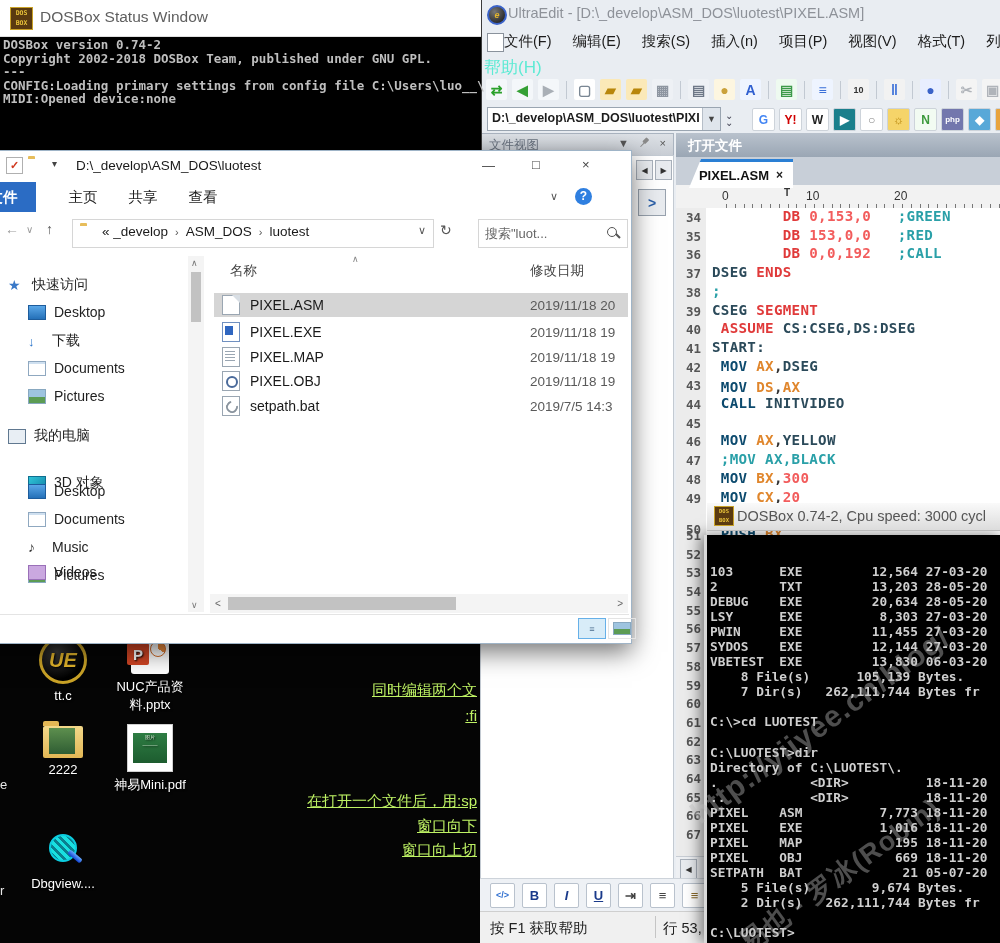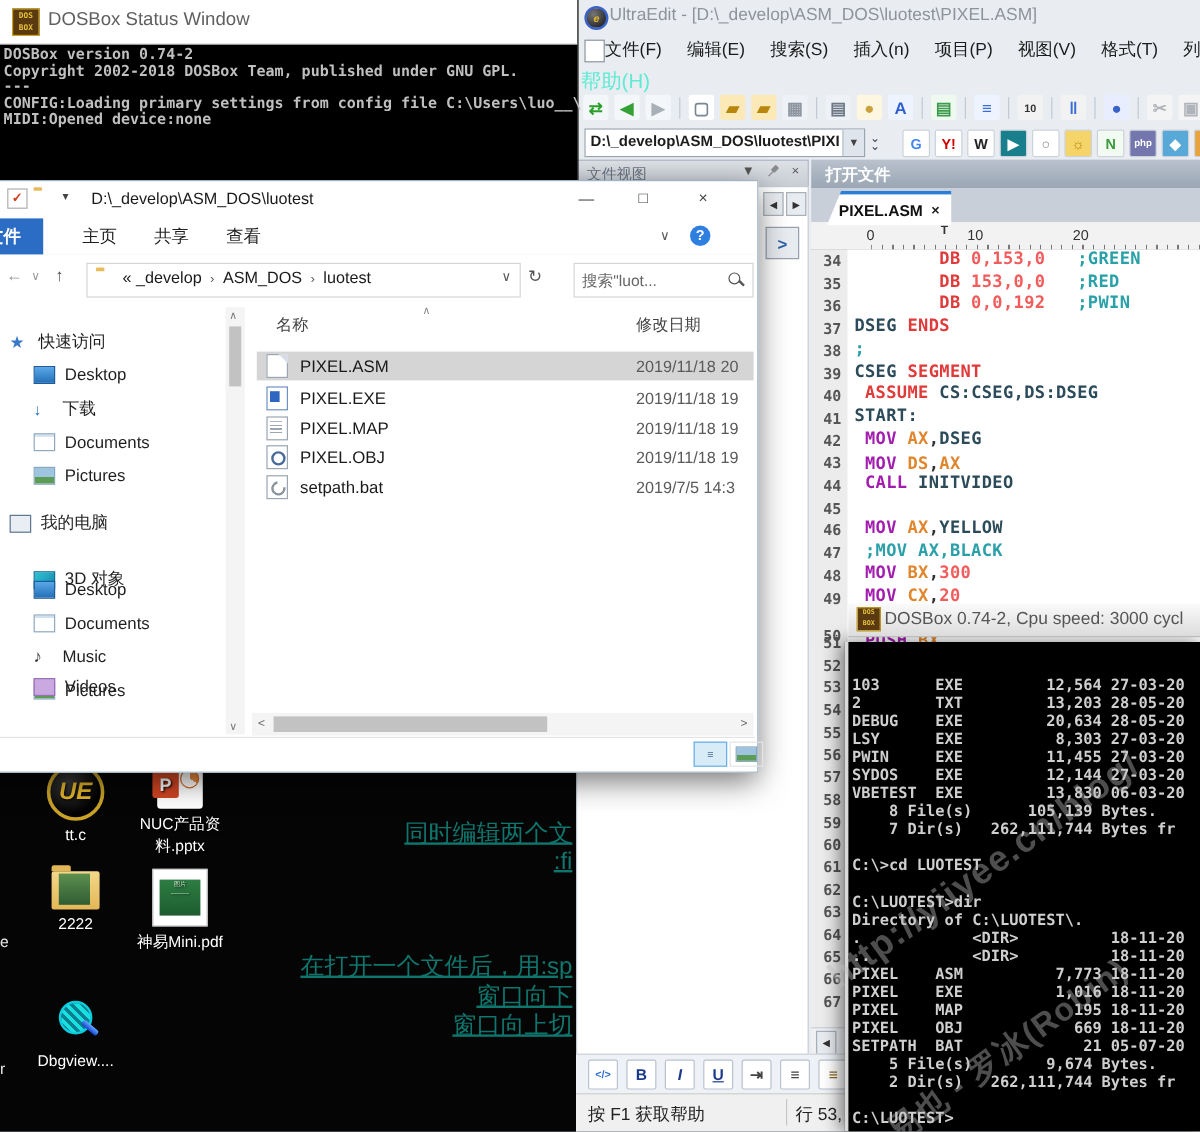";PWIN" span.cmt { text: PWIN -> CALL }
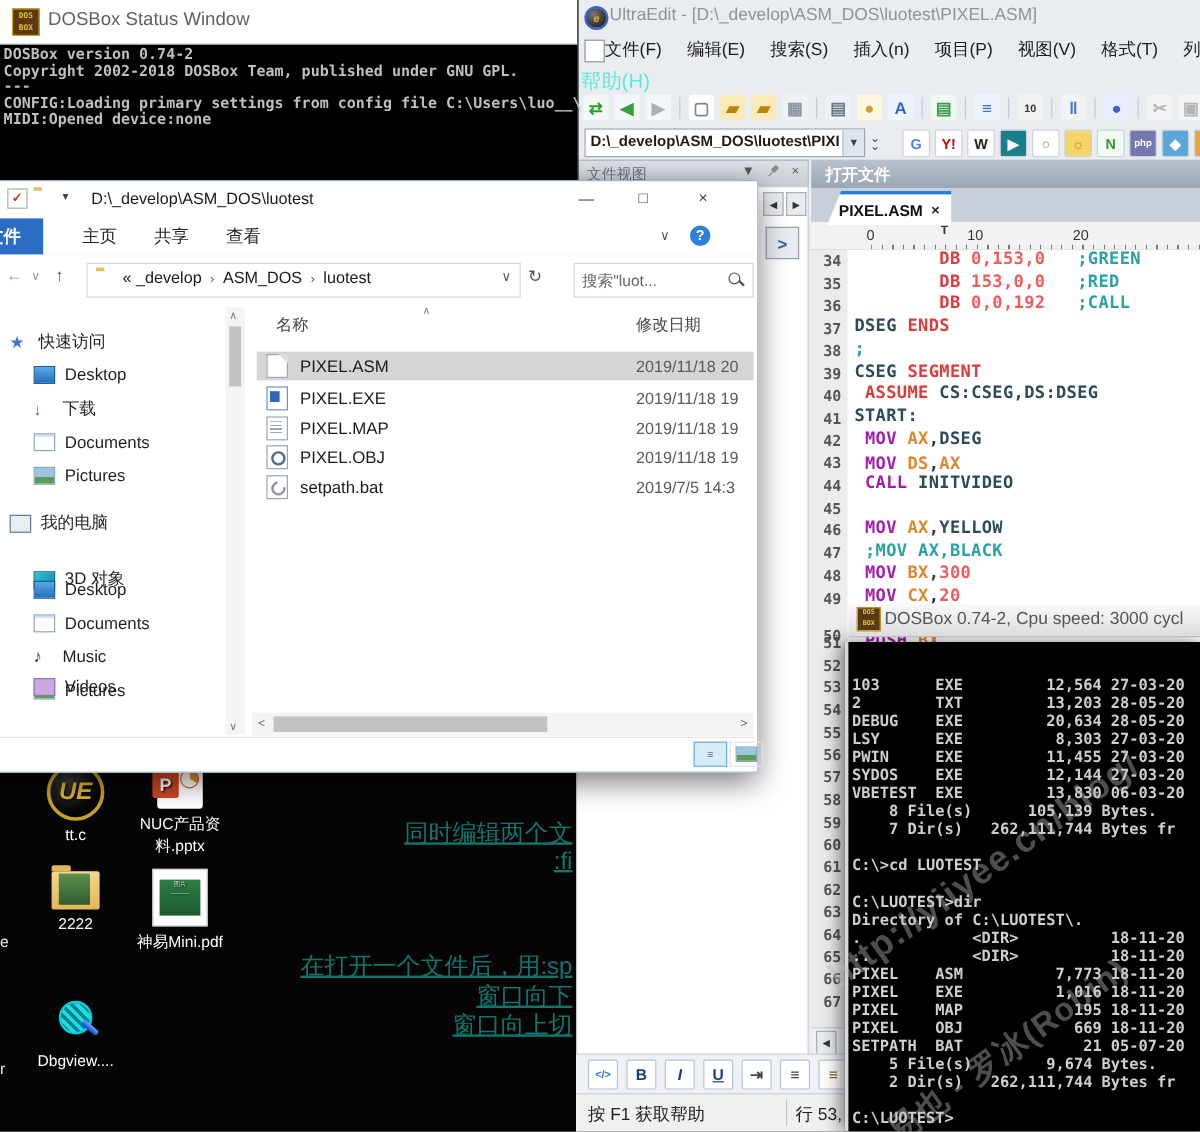"MOV" .op { color: #a21caf -> #0c4a6e }
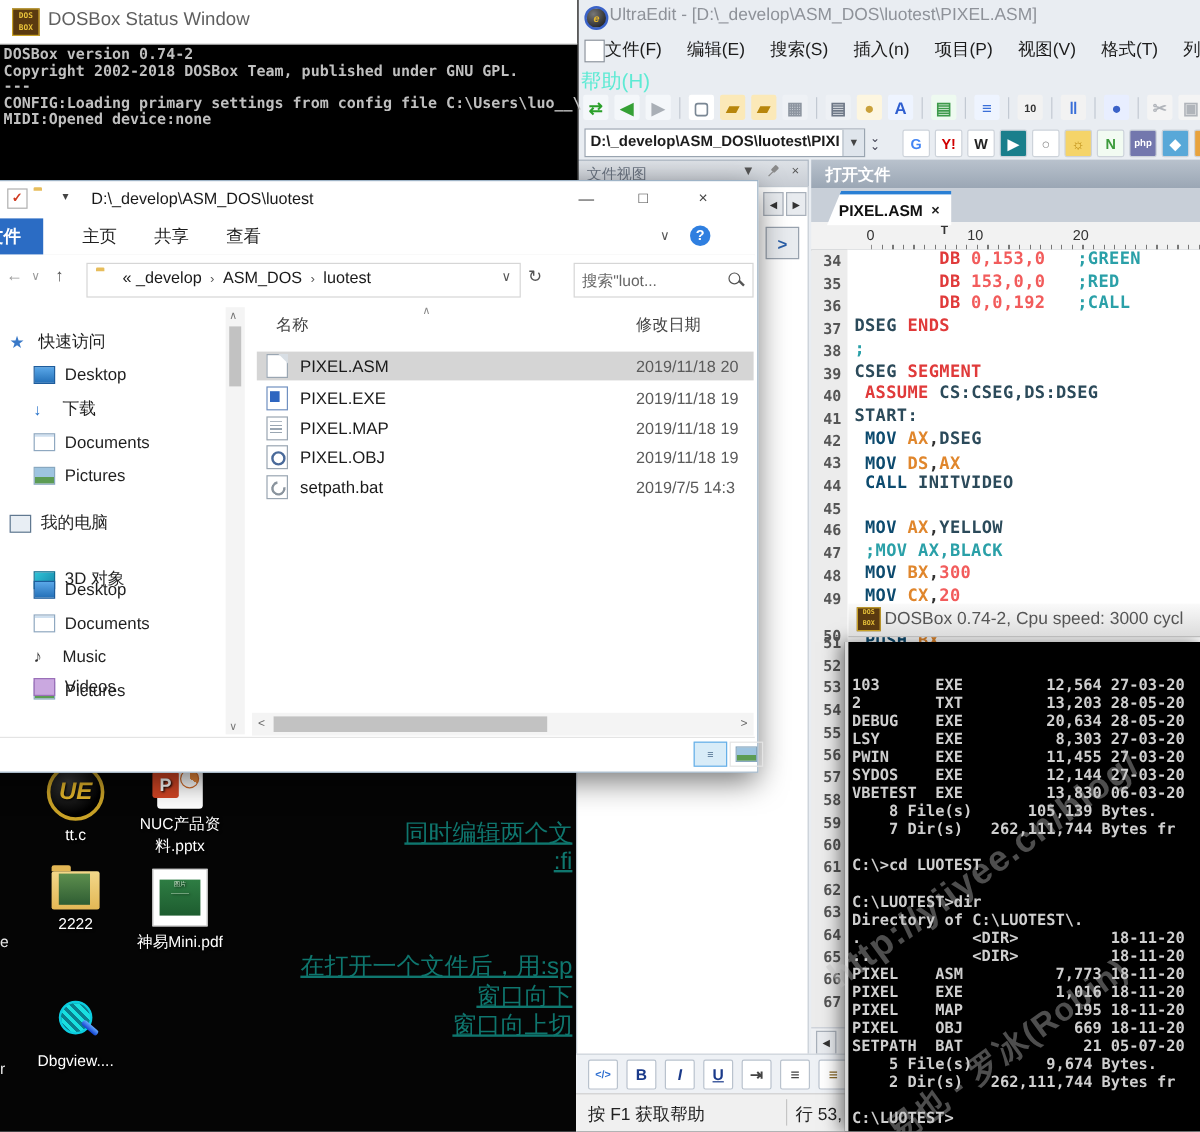"同时编辑两个文" .faint { color: #0f766e -> #bef264; font-size: 20px -> 15px }
